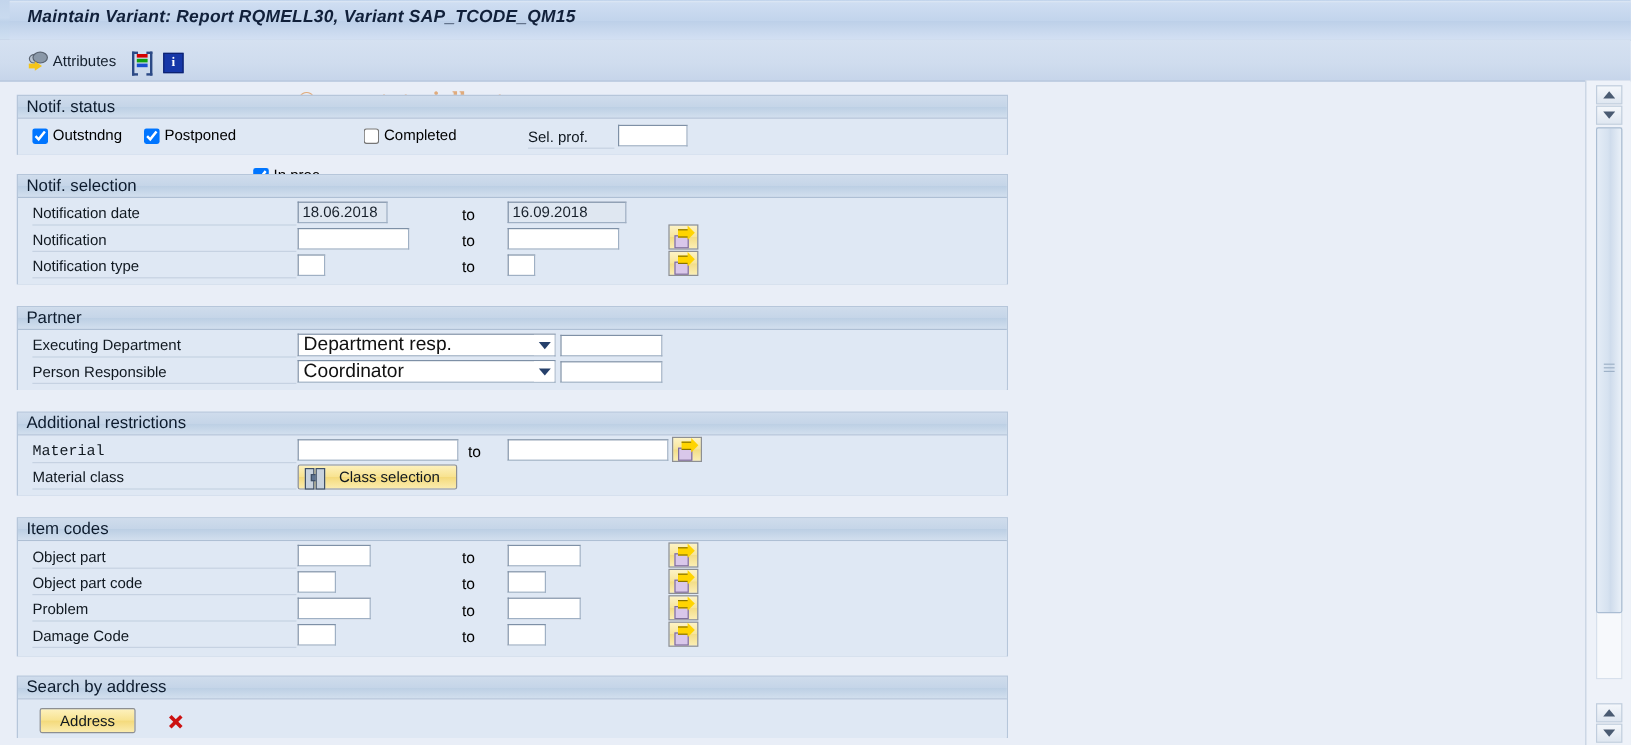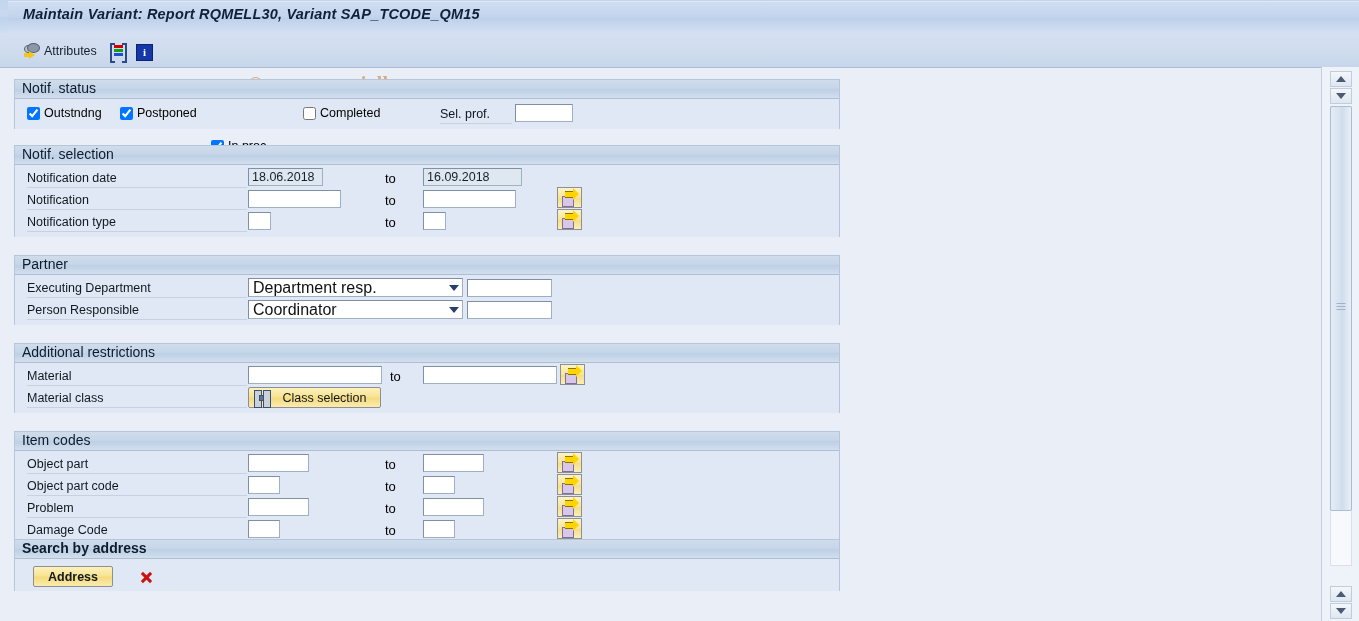"Material" span.fld-label { font-family: none -> Liberation Mono, monospace }
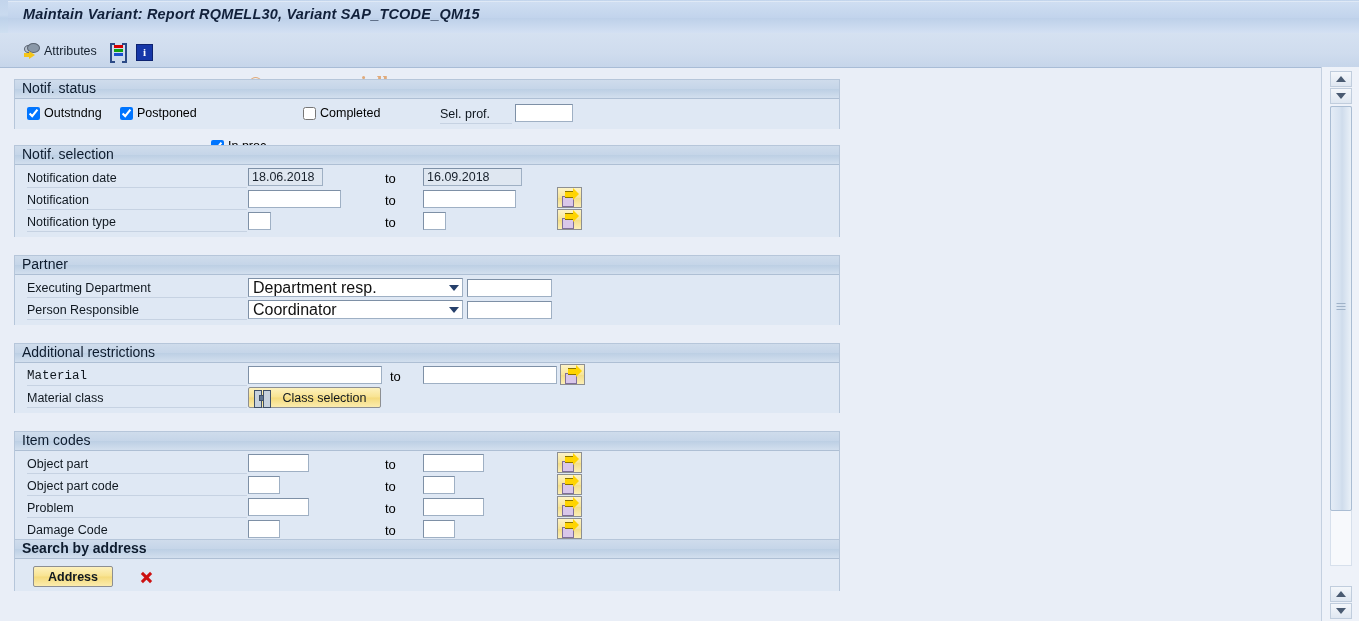"Search by address" div.section { font-weight: bold -> none; top: 472px -> 496px }
